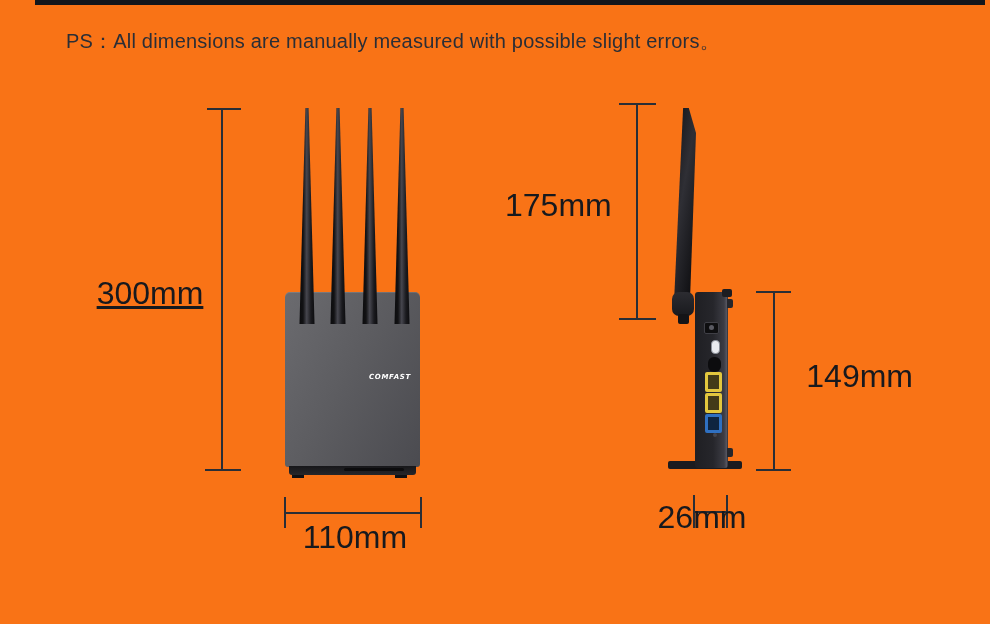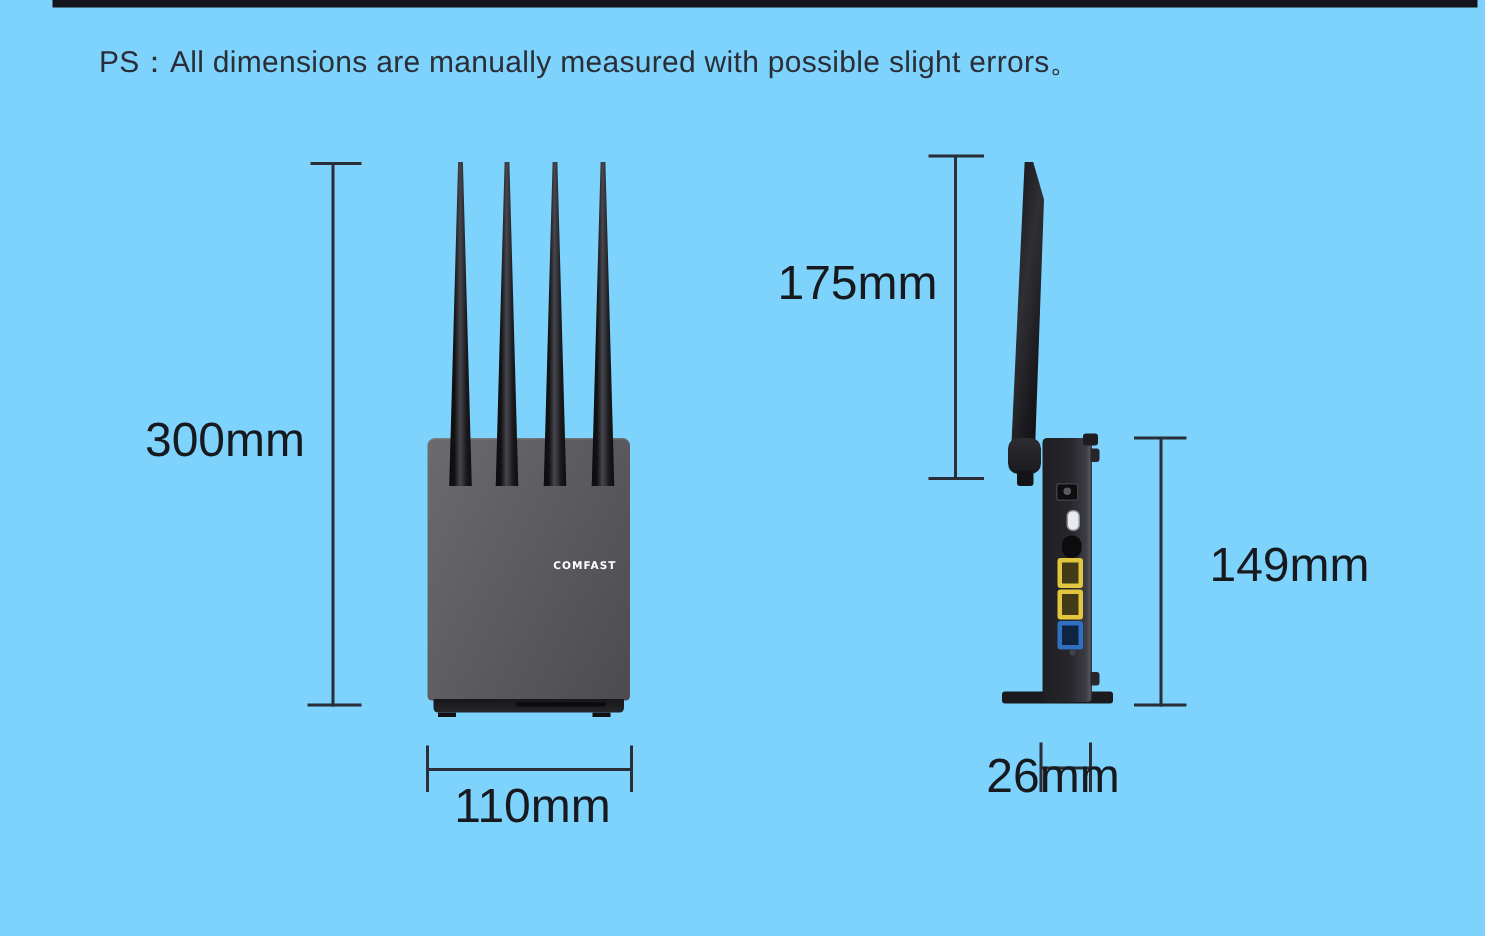"PS：All dimensions are manually measured" .stage { background: #7dd3fc -> #f97316 }
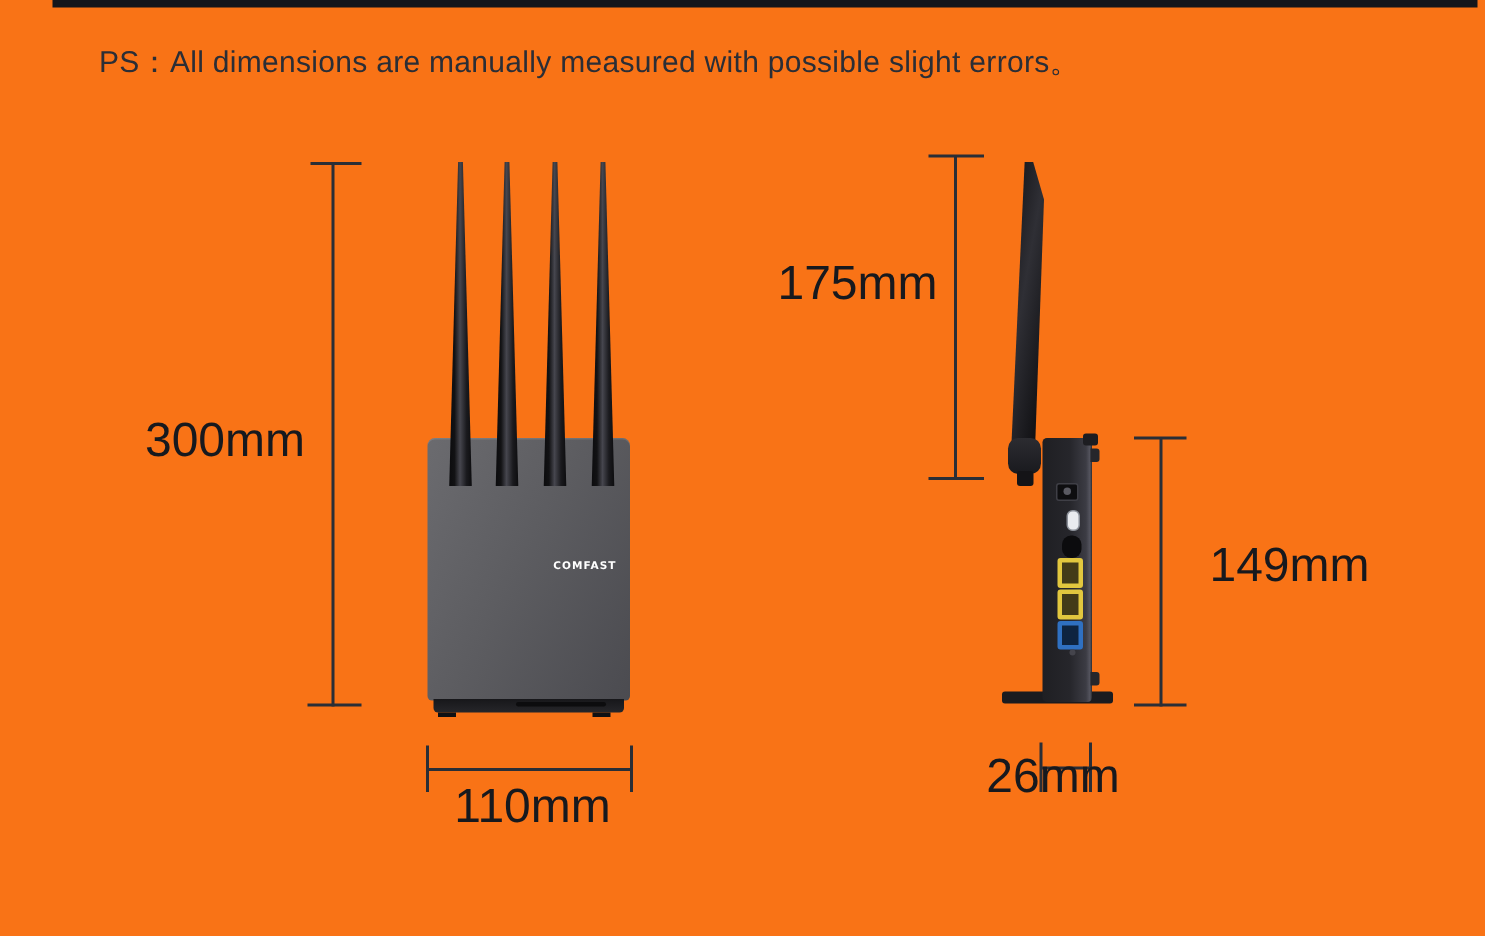"175mm" div.dim-label { text-align: right -> left; top: 171px -> 188px }
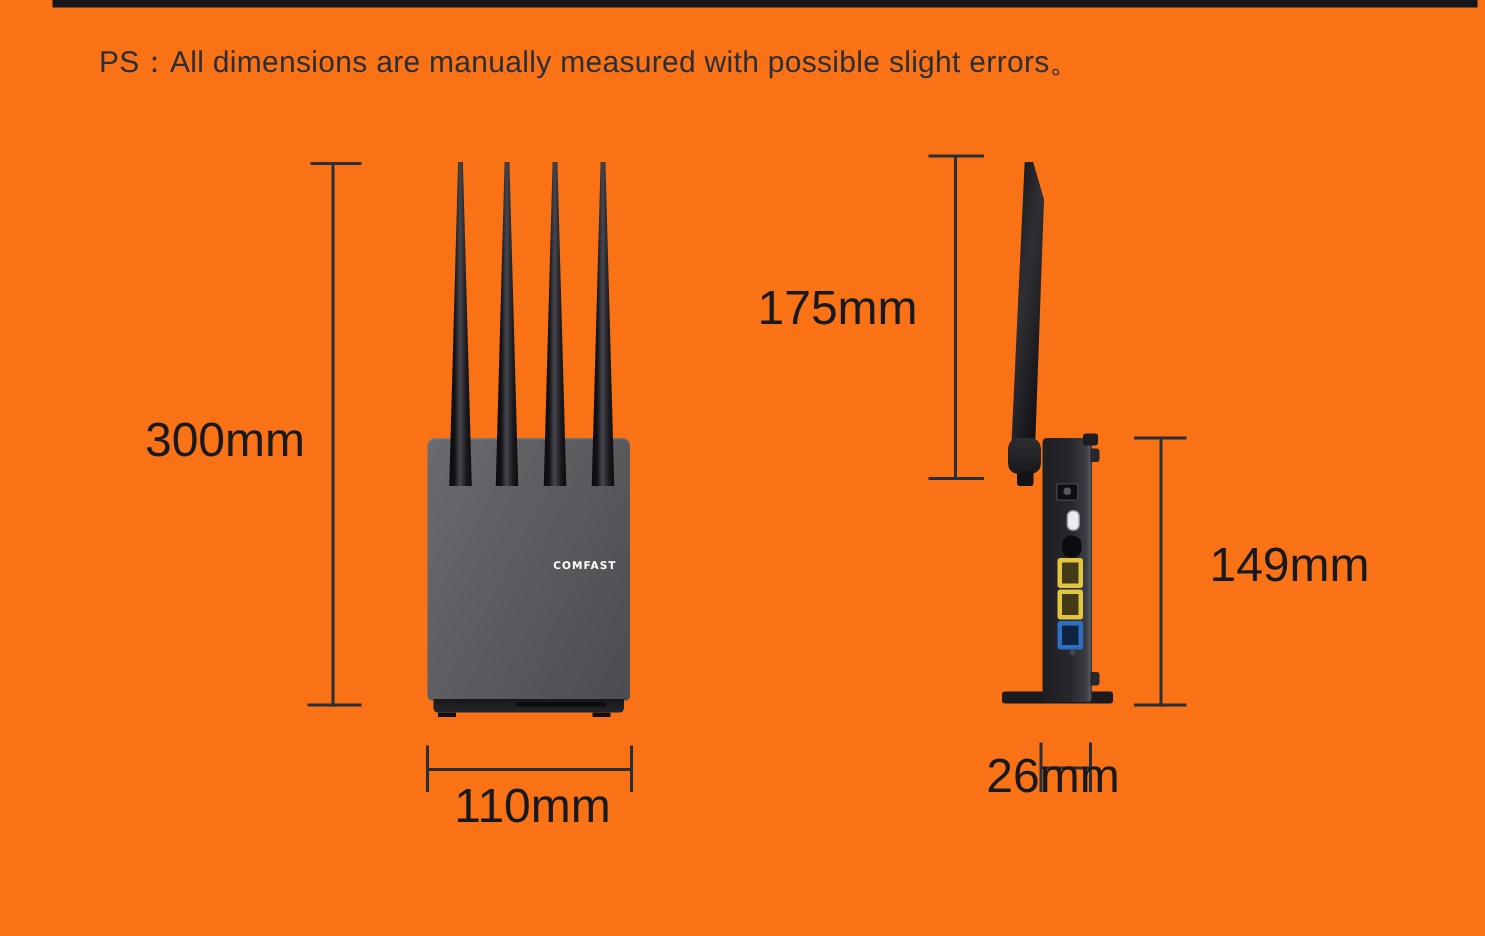"300mm" div.dim-label { text-decoration: none -> underline }
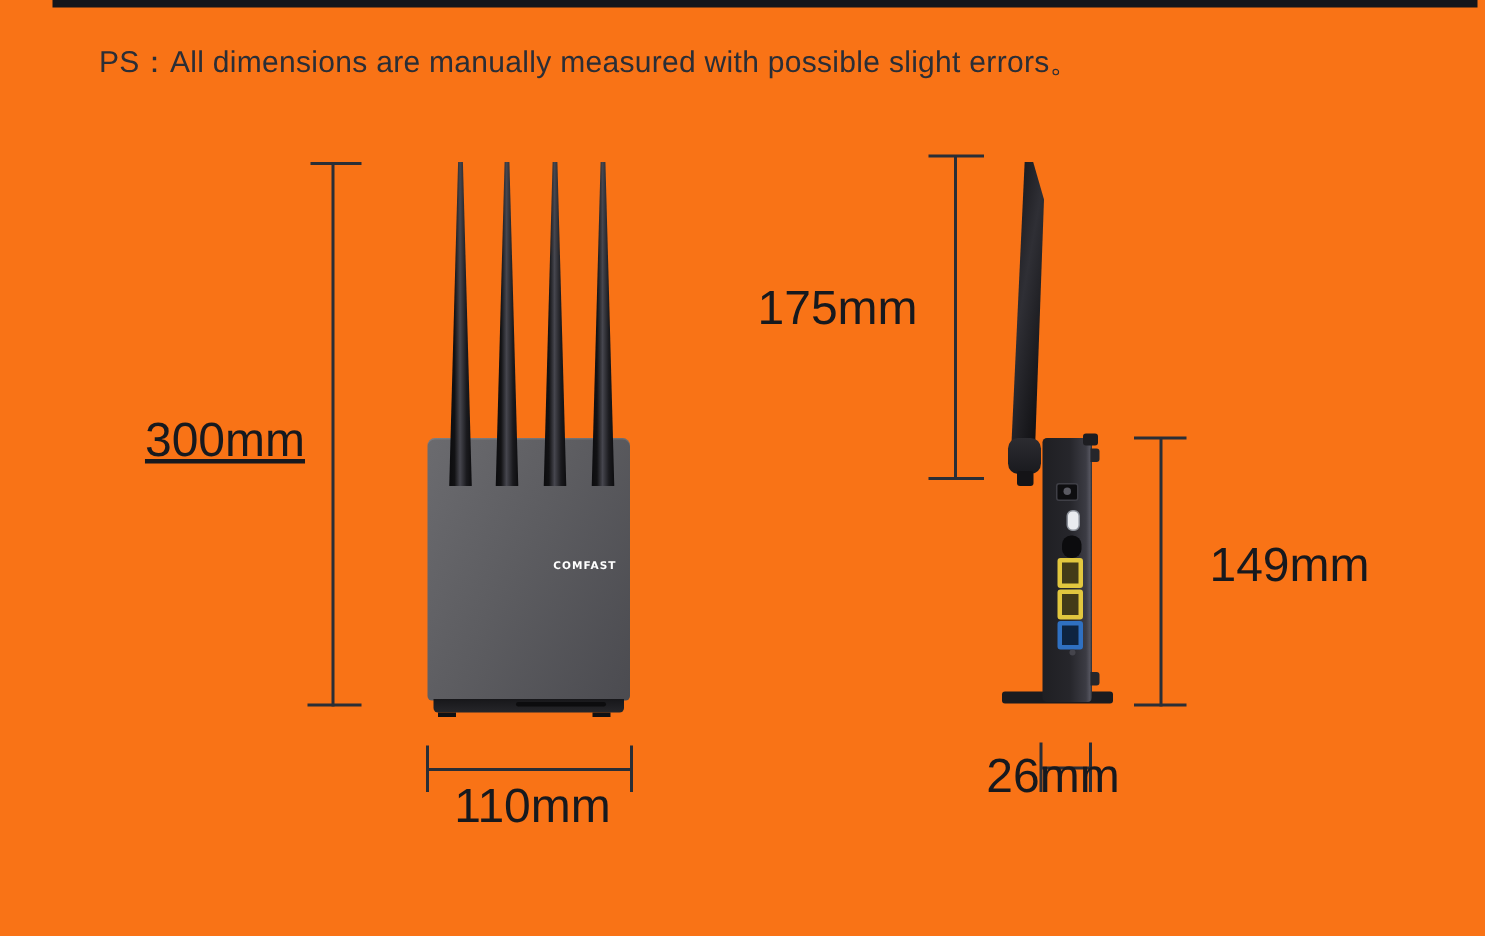"COMFAST" .router-front { font-style: none -> italic }
